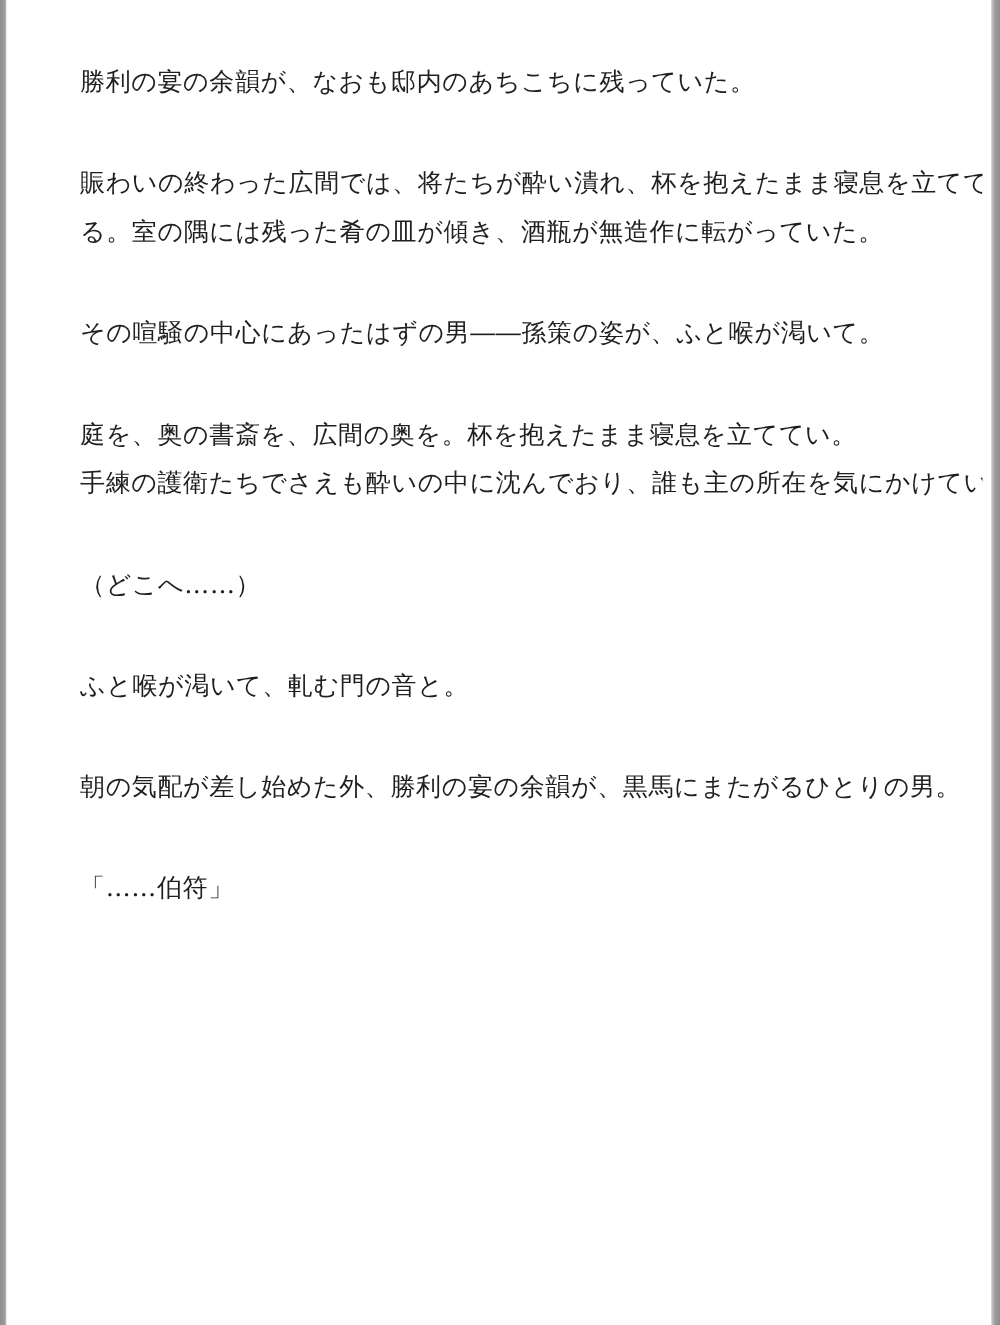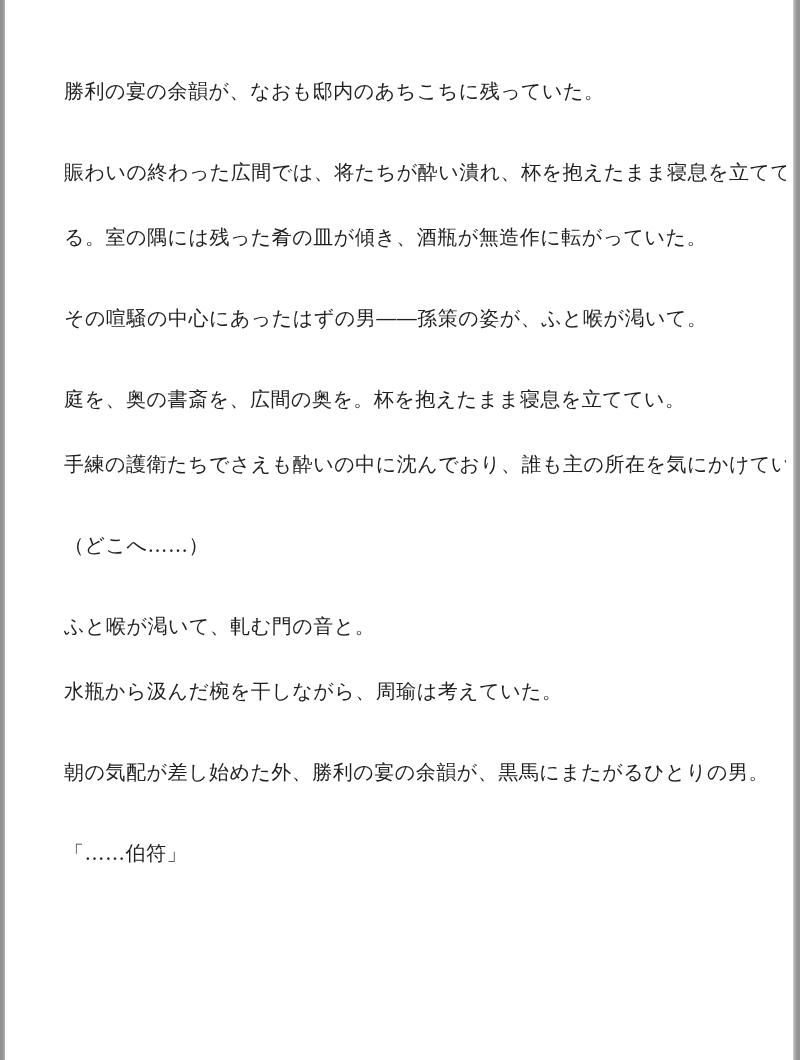"勝利の宴の余韻が、なおも邸内のあちこちに残っていた。" .text-line { margin-top: 26px -> none }
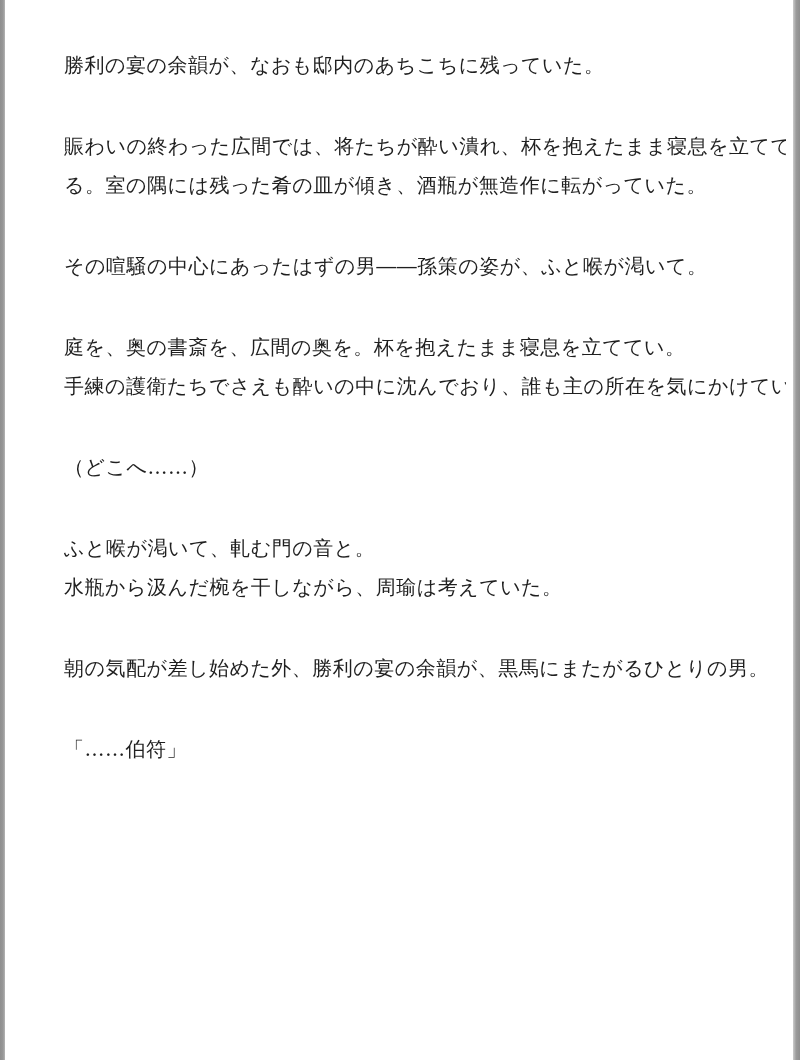"水瓶から汲んだ椀を干しながら、周瑜は考えていた。" div.text-line { html: <div>水瓶から汲んだ椀を干しながら、周瑜は考えていた。</div> -> none }
